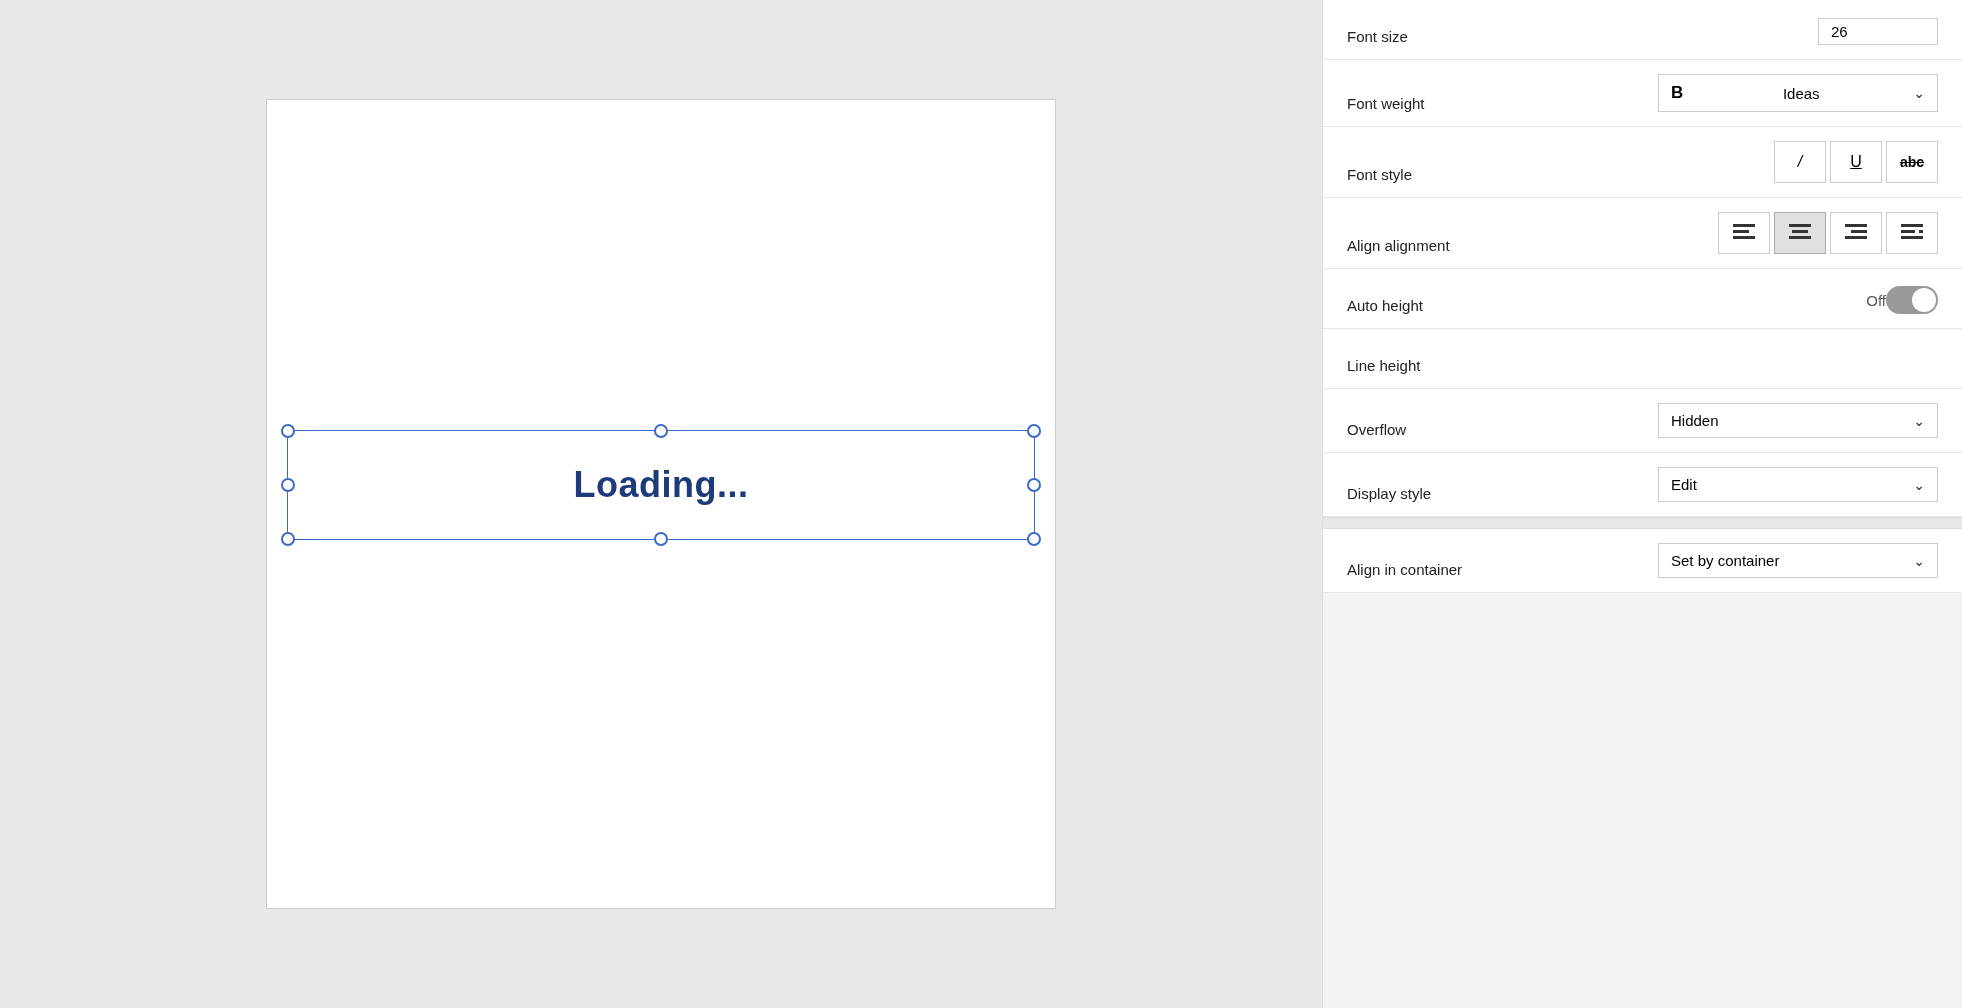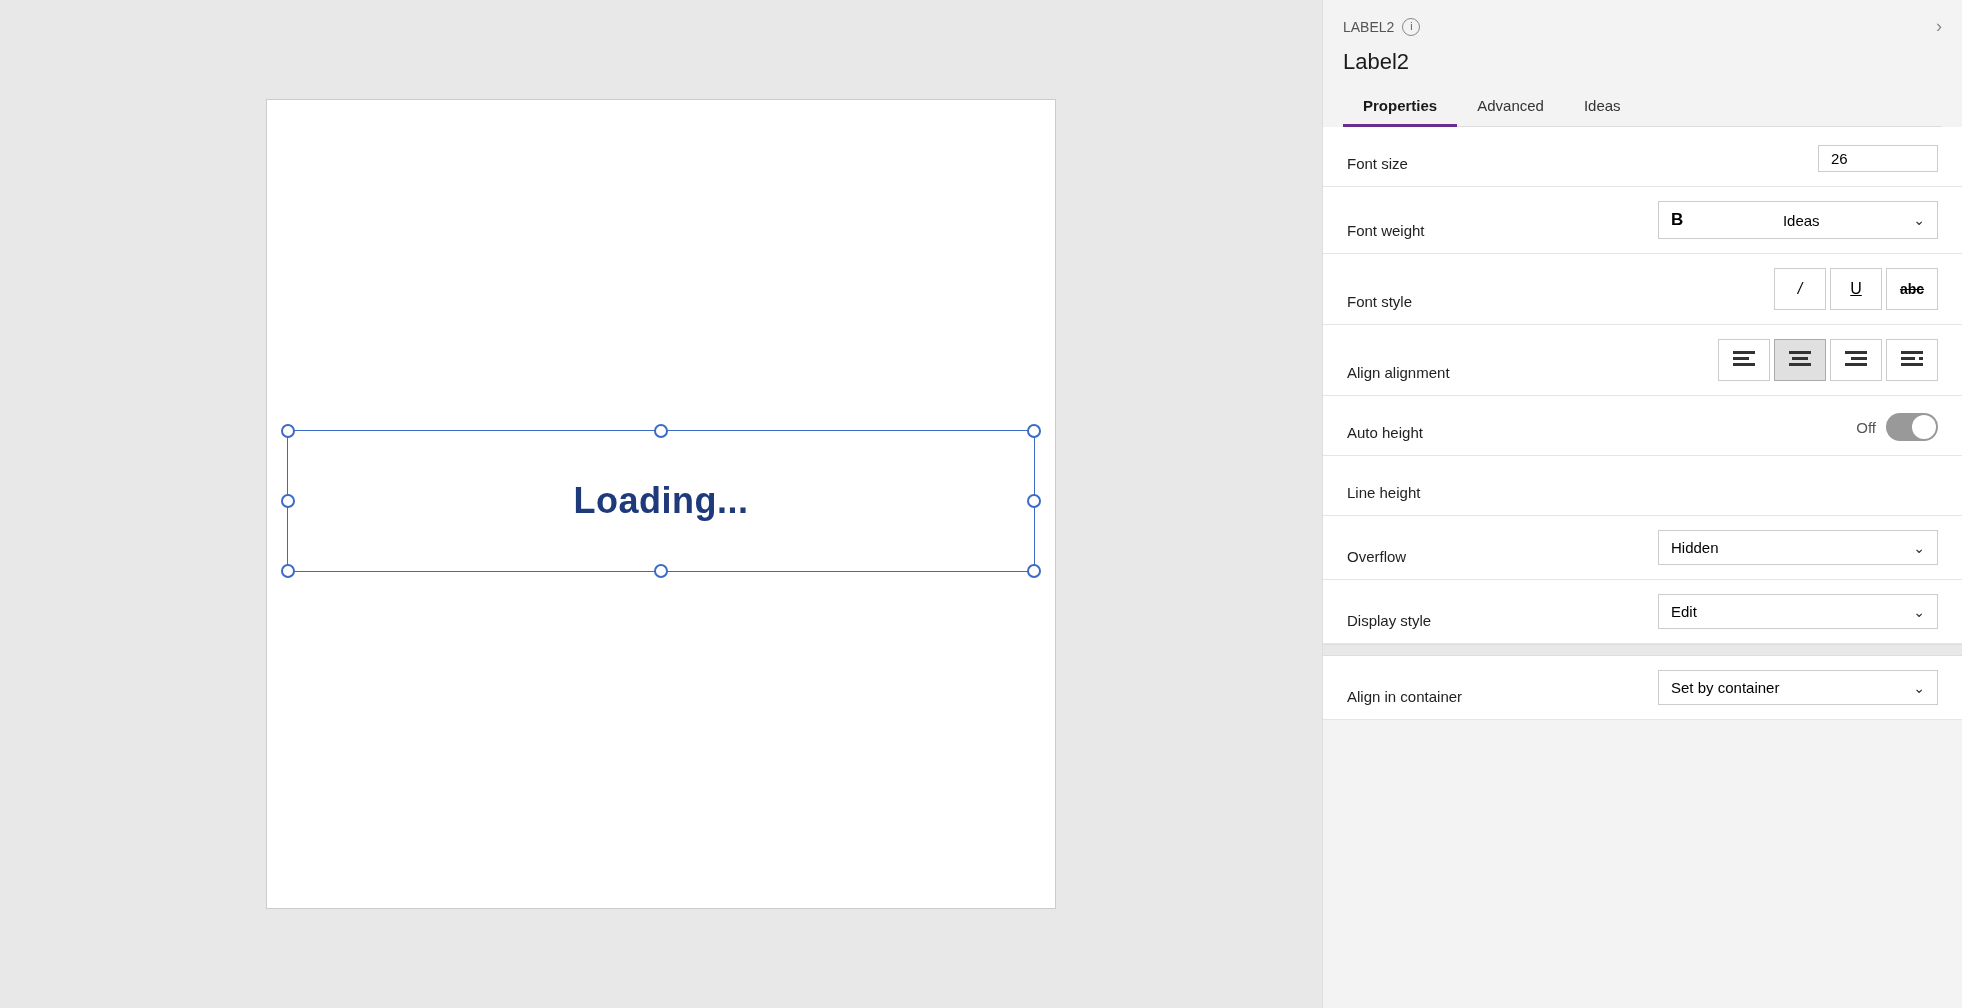"LABEL2" div.panel-header { html: <div> <div> <span>LABEL2</span> <span>i</span> <span>›</span> </div> <div>Label2</div> <div> <div>Properties</div> <div>Advanced</div> <div>Ideas</div> </div> </div> -> none }
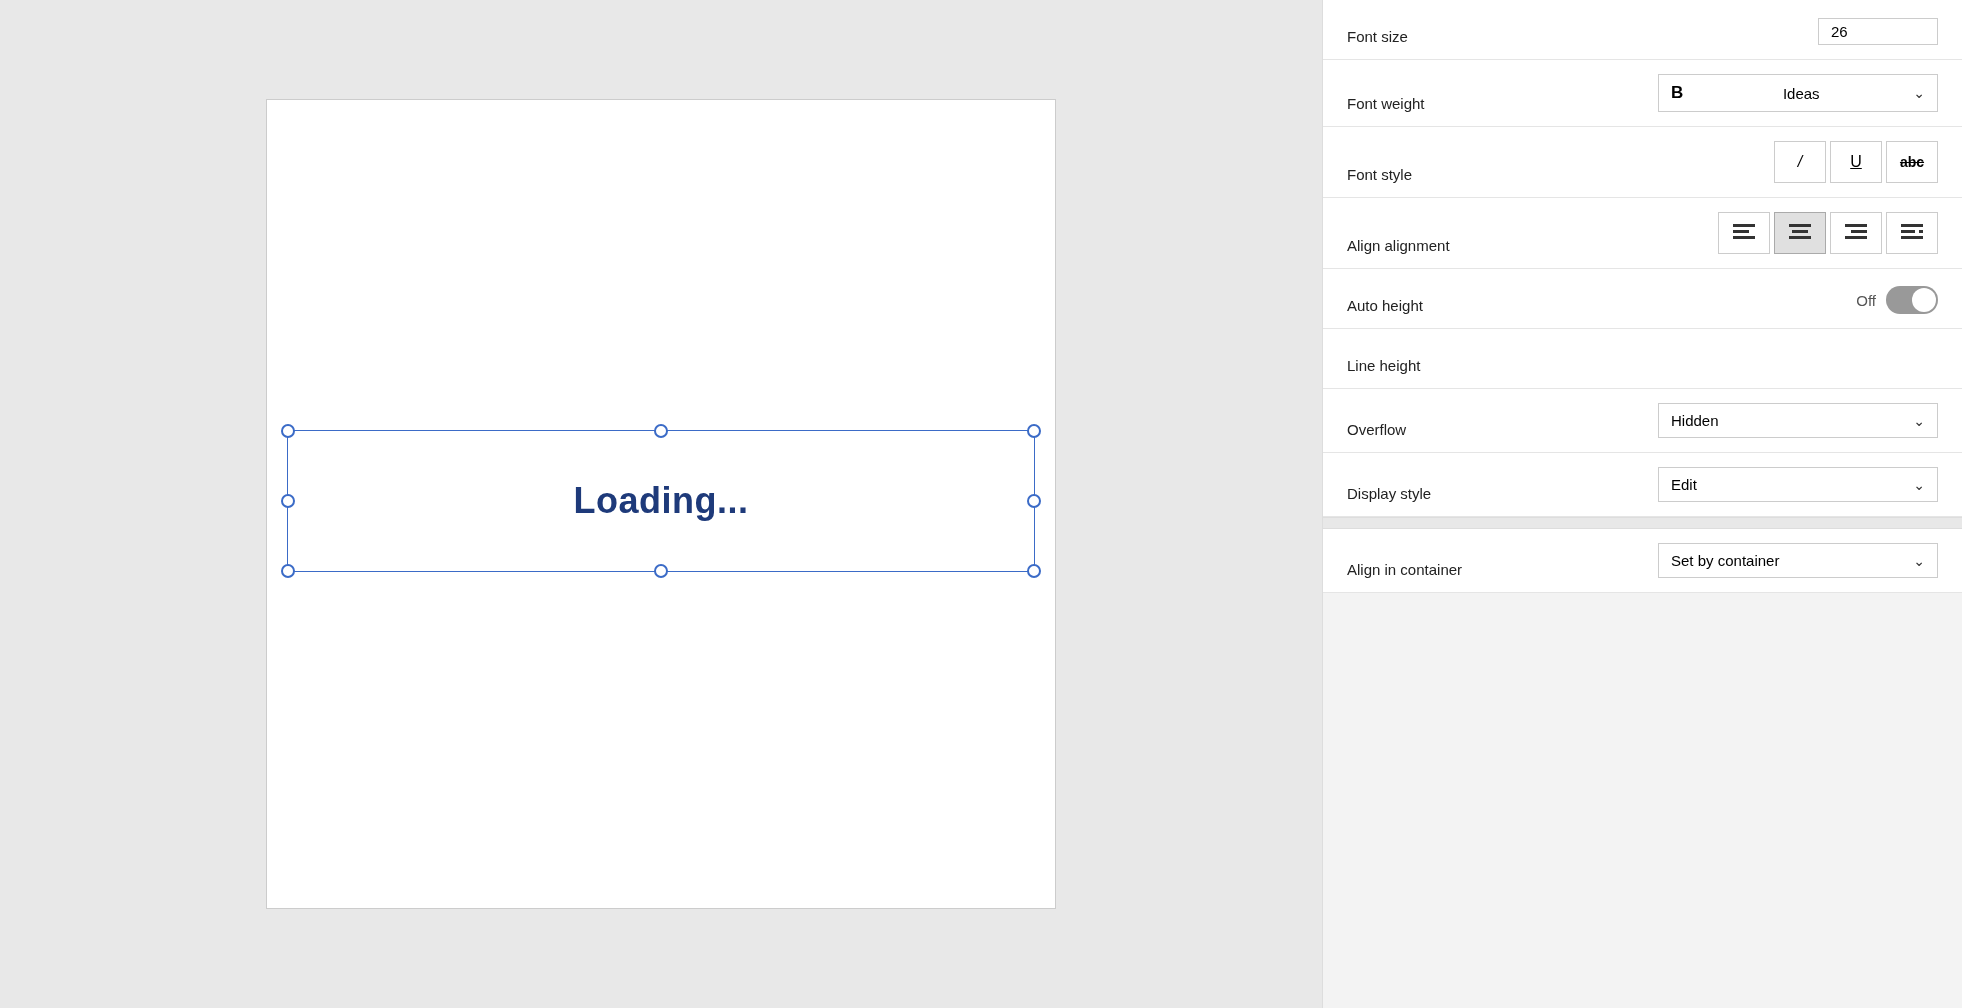"Off" .toggle-group { gap: 10px -> none }
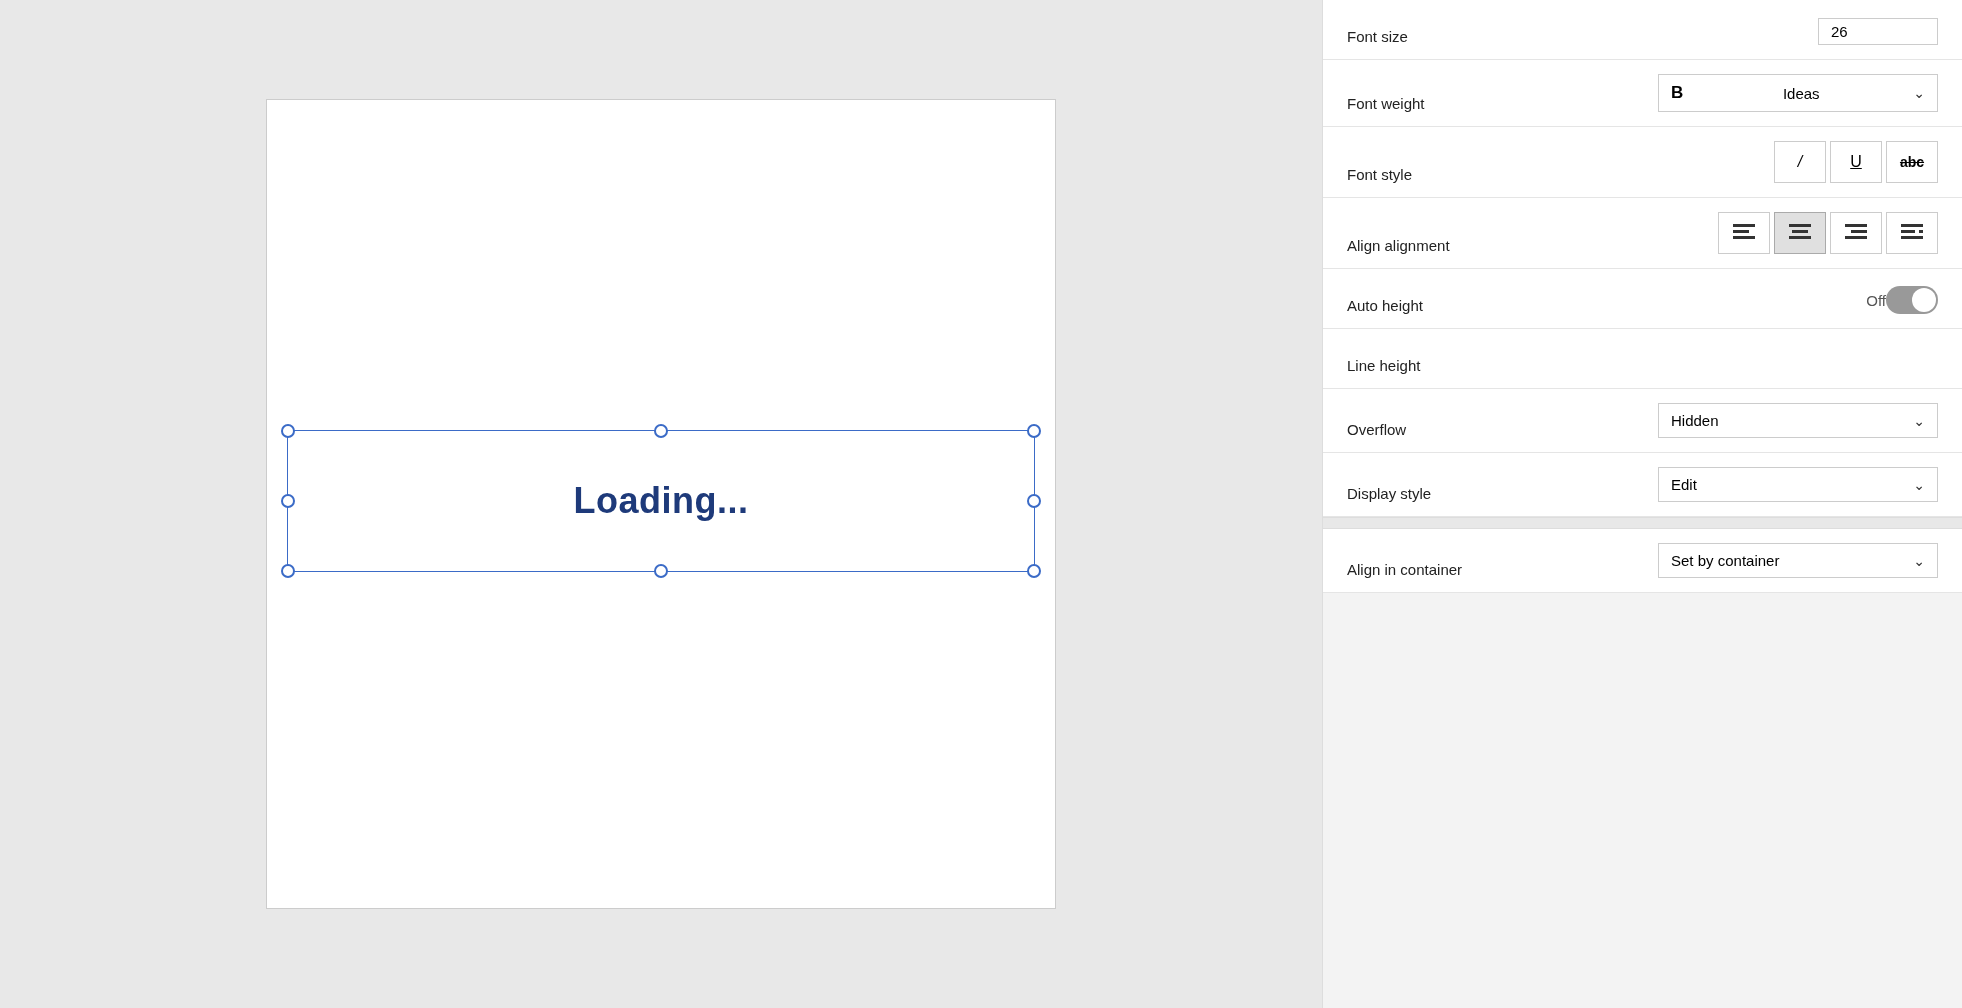"Loading..." .label-element { height: 142px -> 110px }
